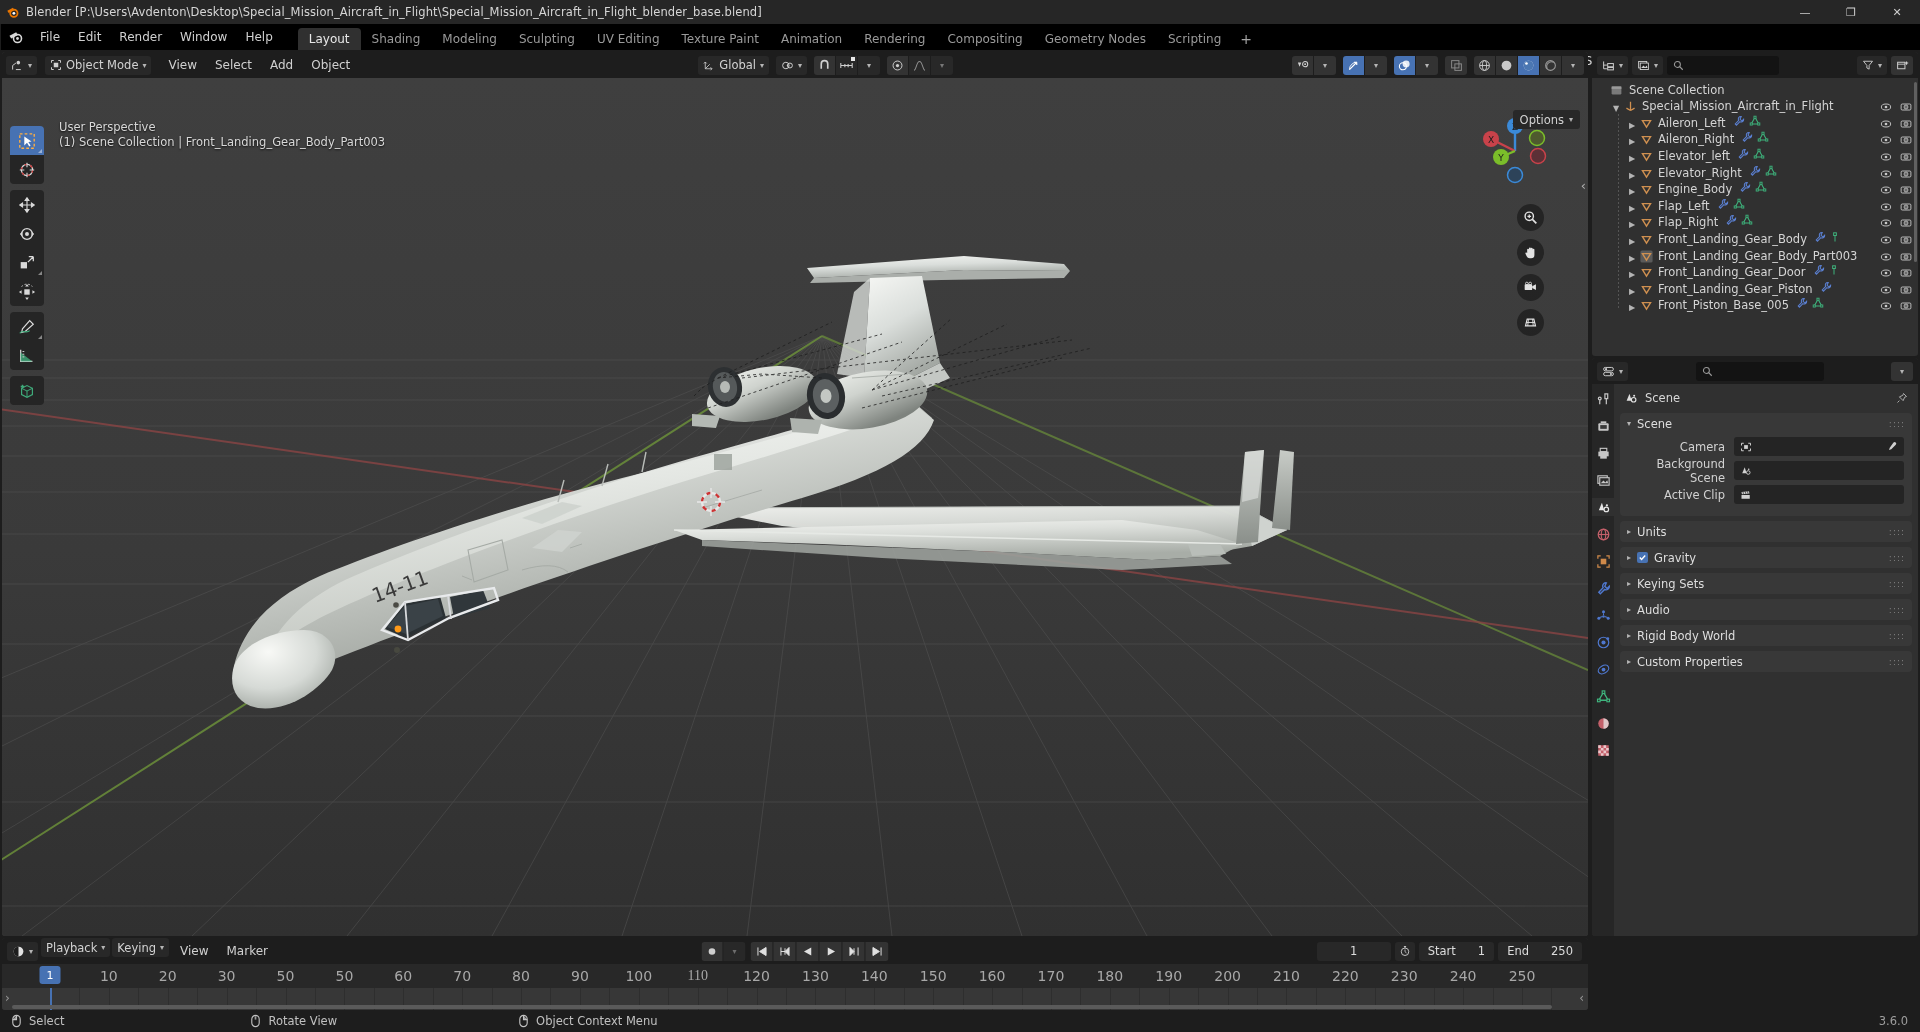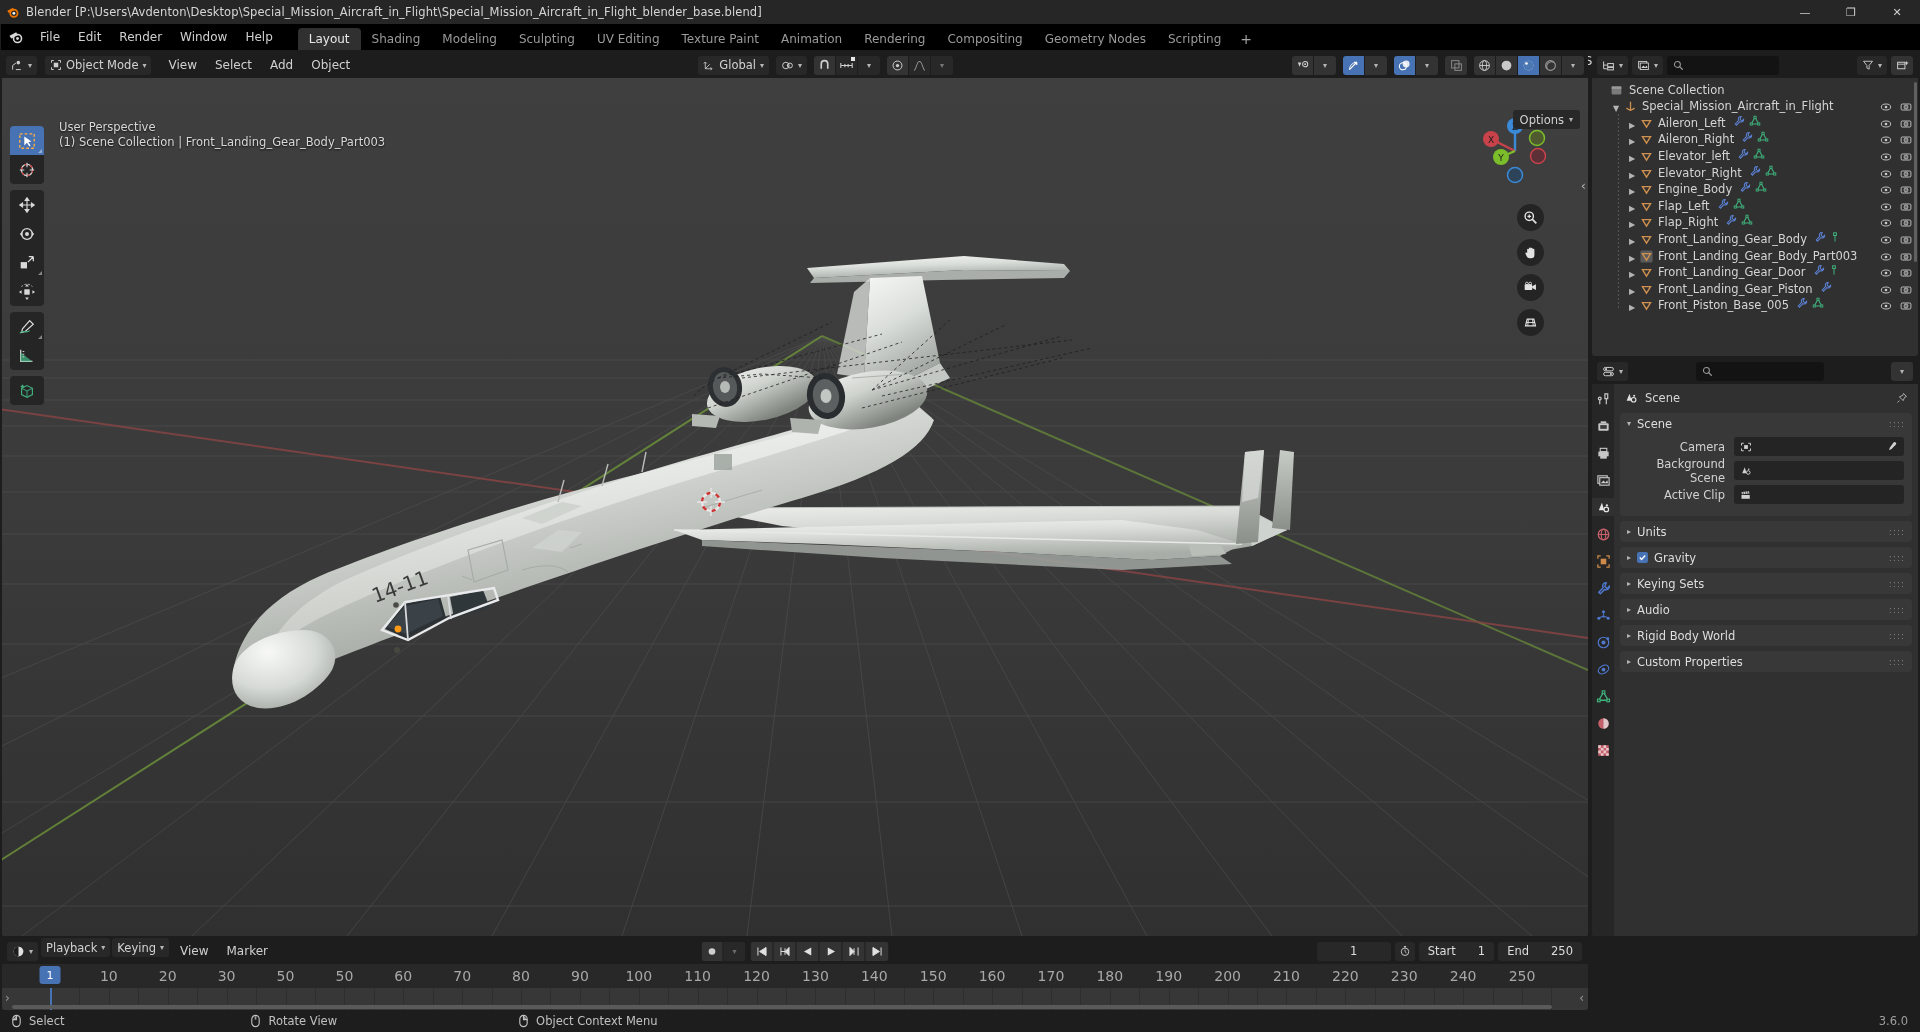"110" div.tl-tick { font-family: none -> Liberation Serif, serif }
